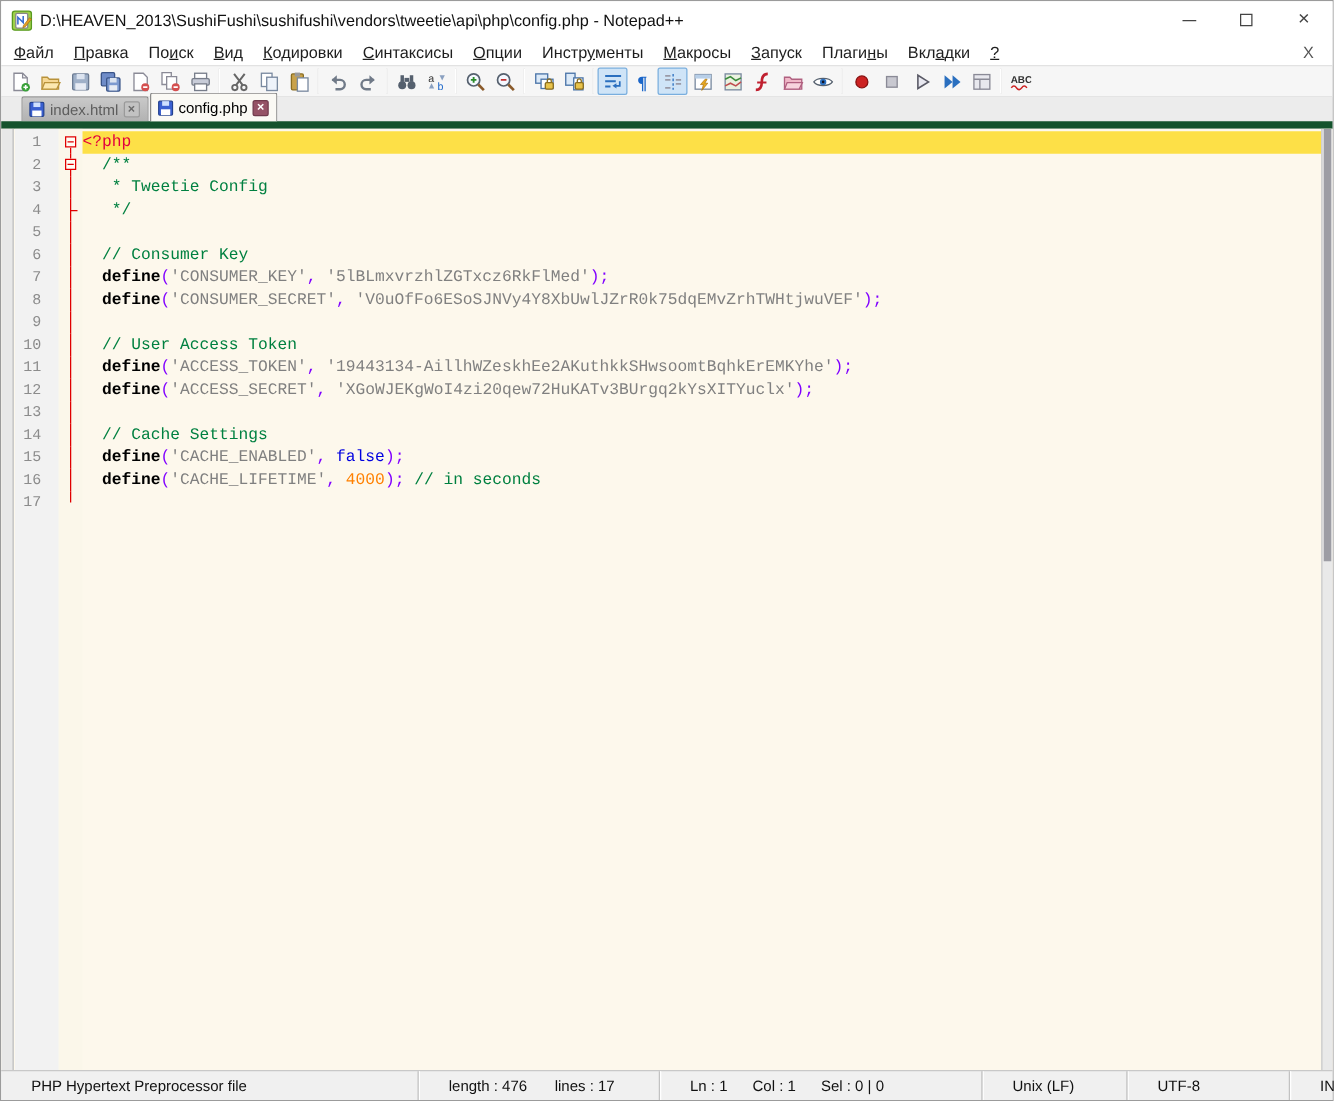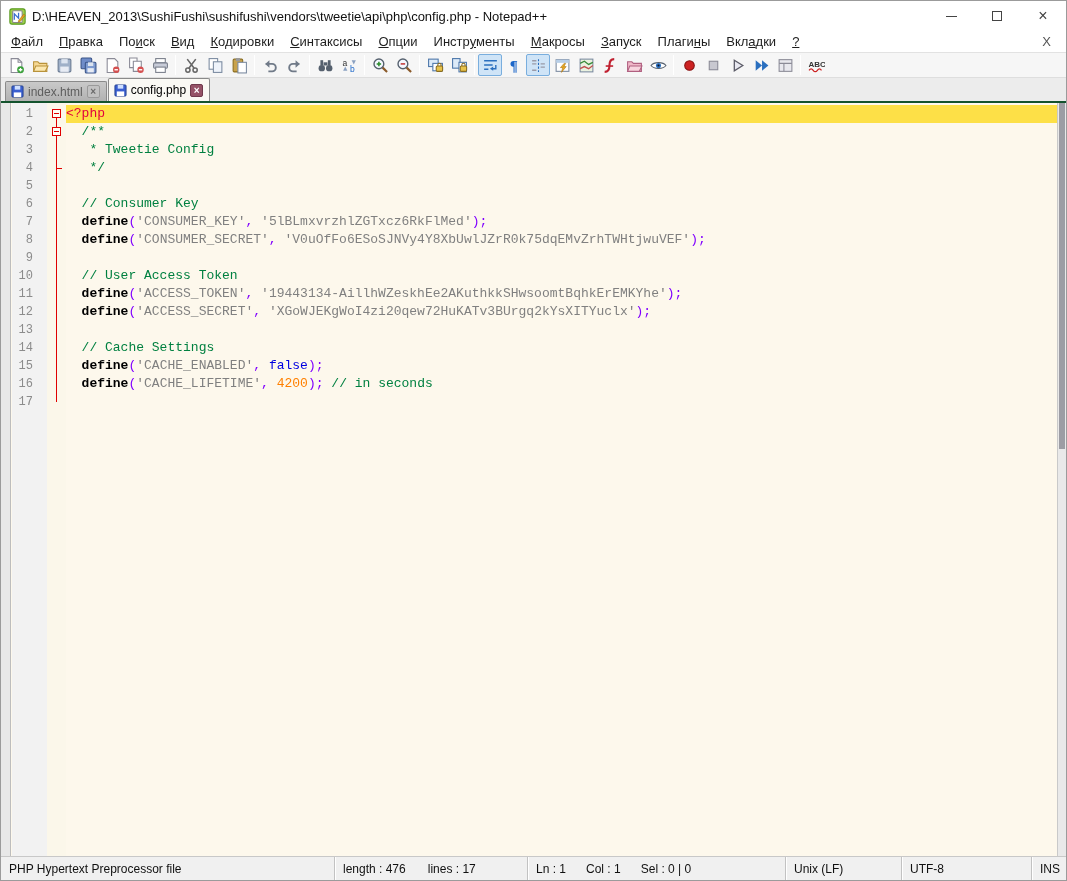"index.html" .tabbar { border-bottom: 2px solid #14532d -> 6px solid #14532d; padding-left: 4px -> 16px }
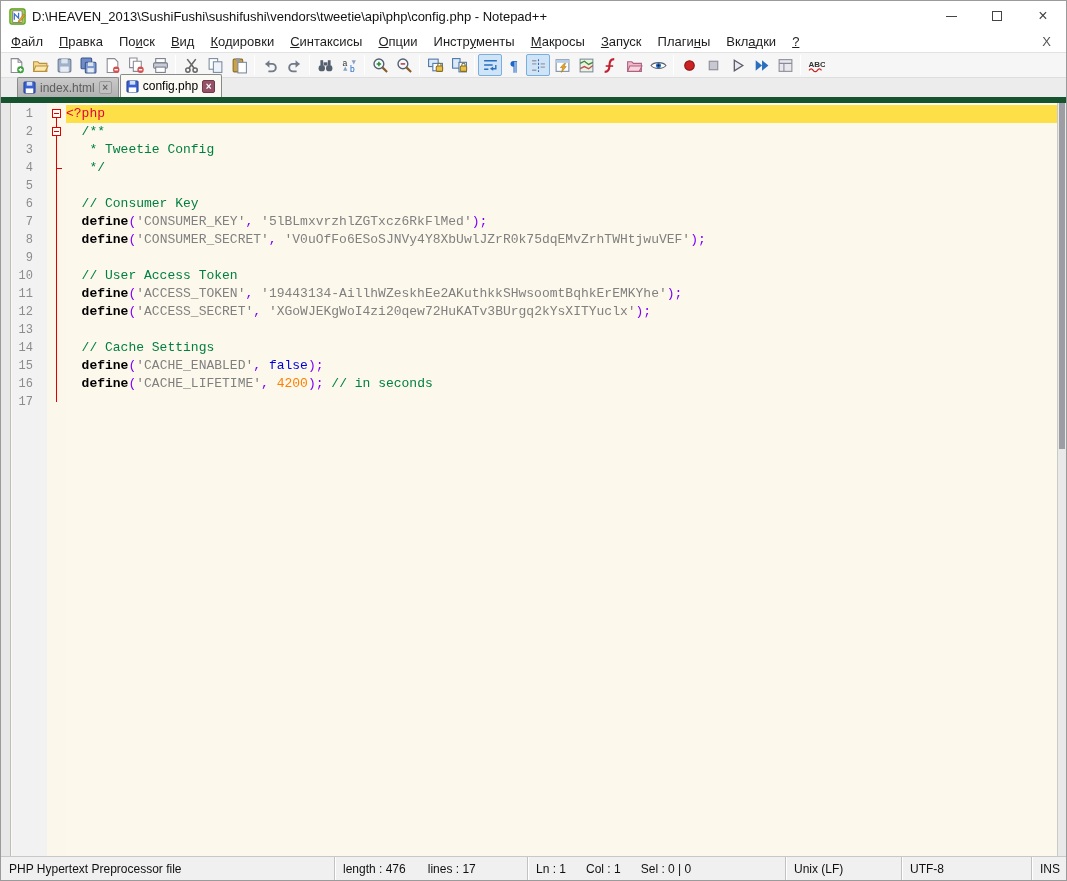"4200" span.t-nu { text: 4200 -> 4000 }
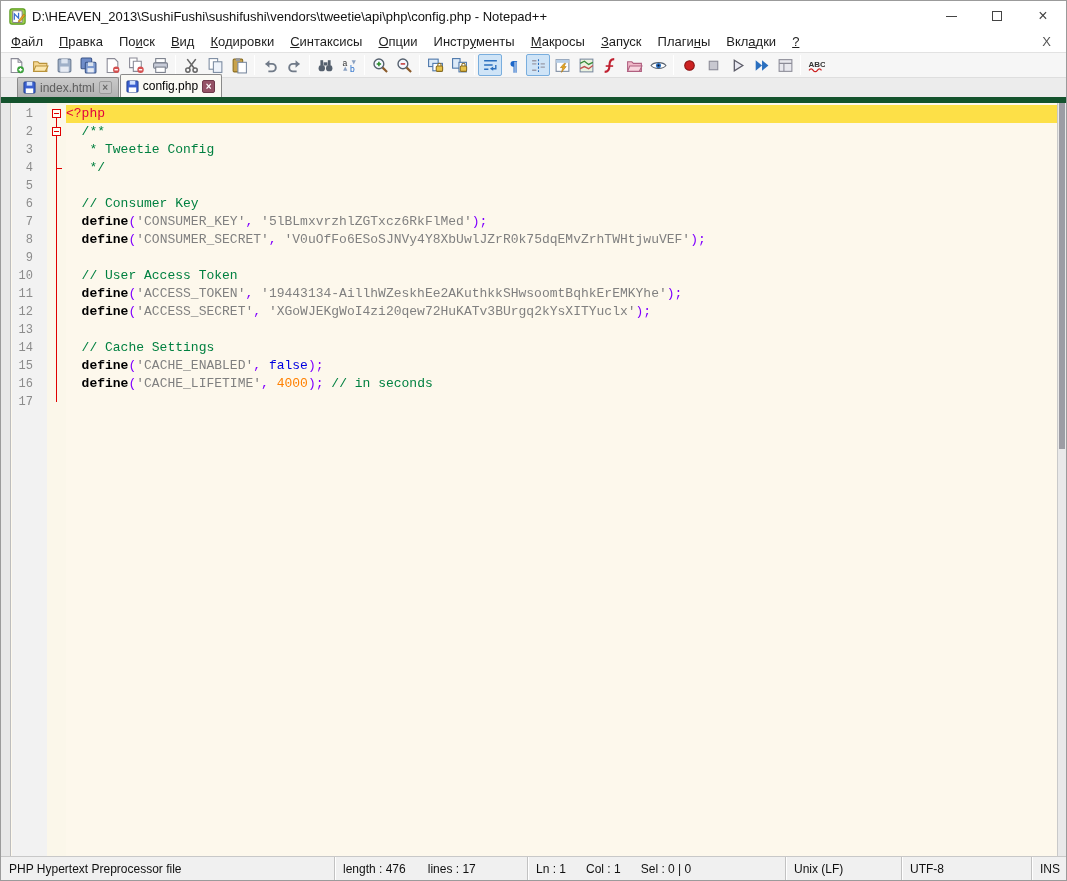"PHP Hypertext Preprocessor file" .sb-sec { padding: 0 8px -> 0 24px }
